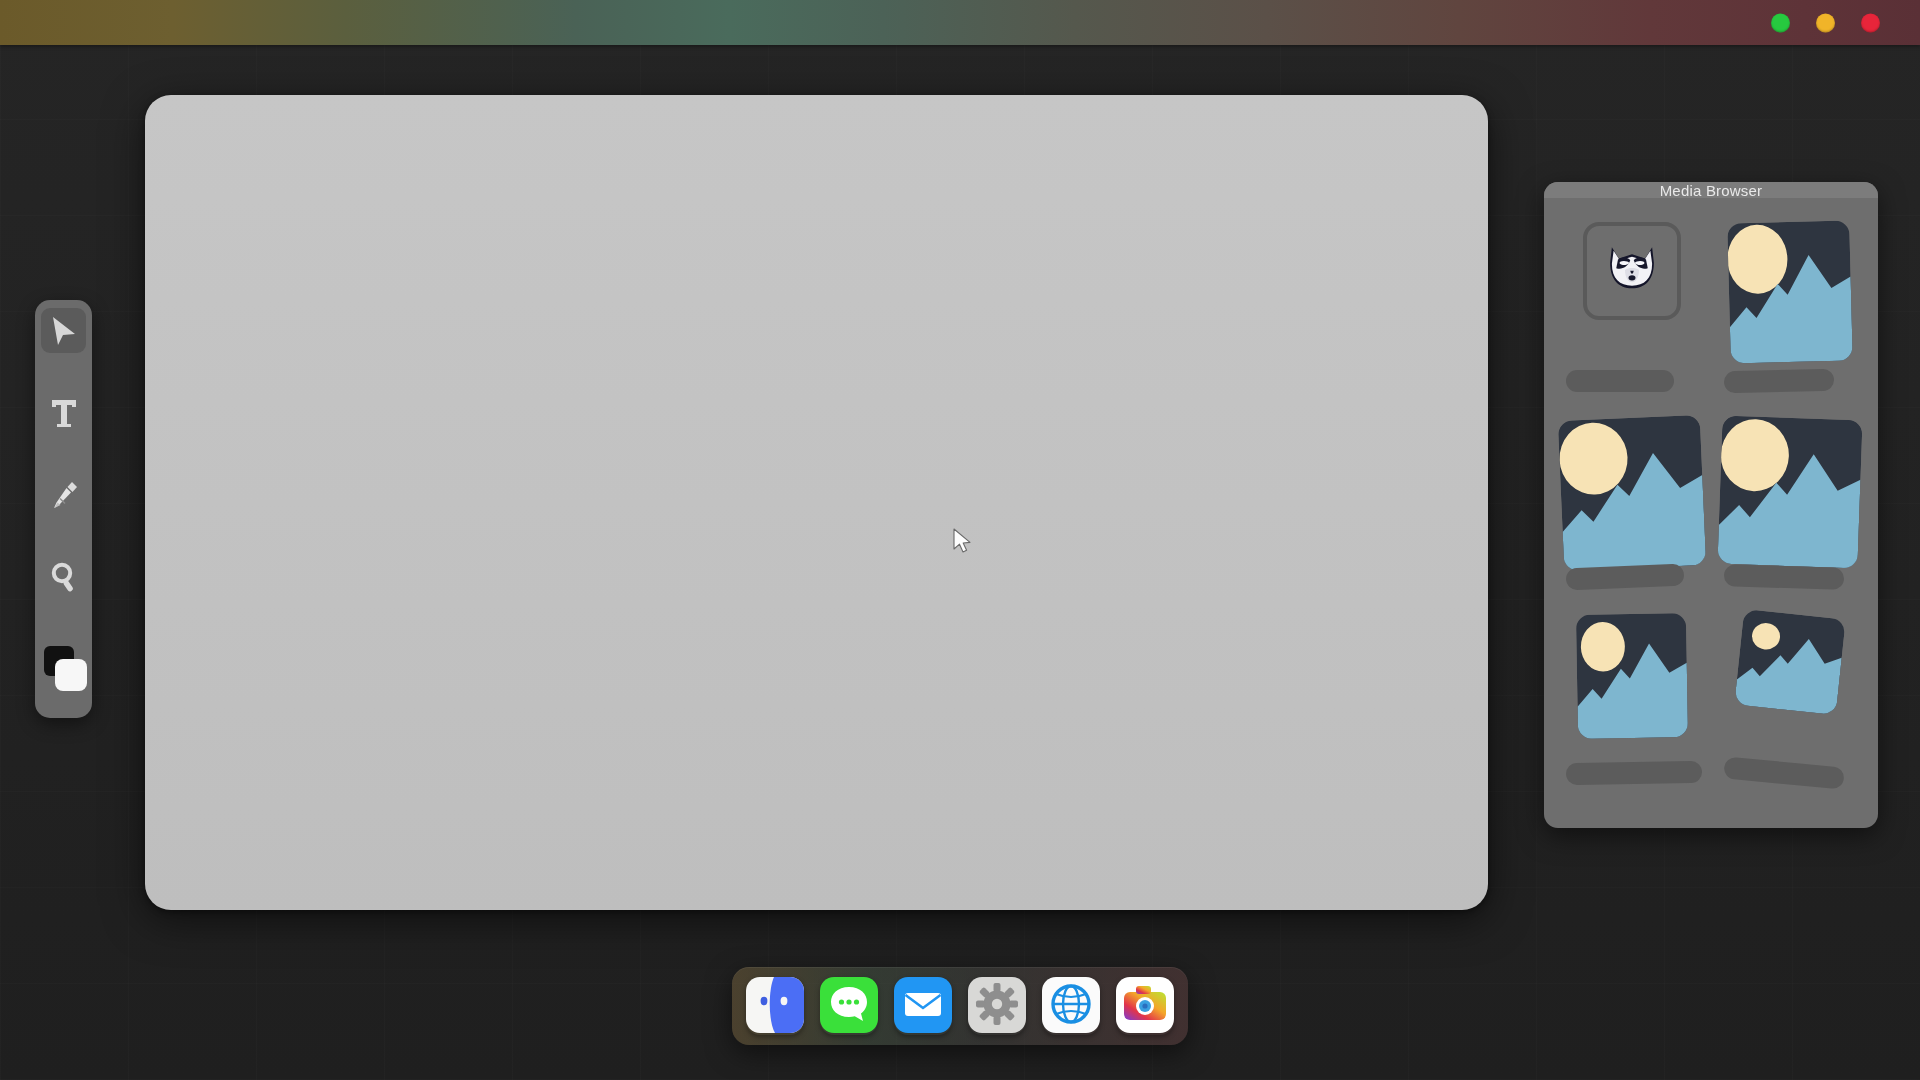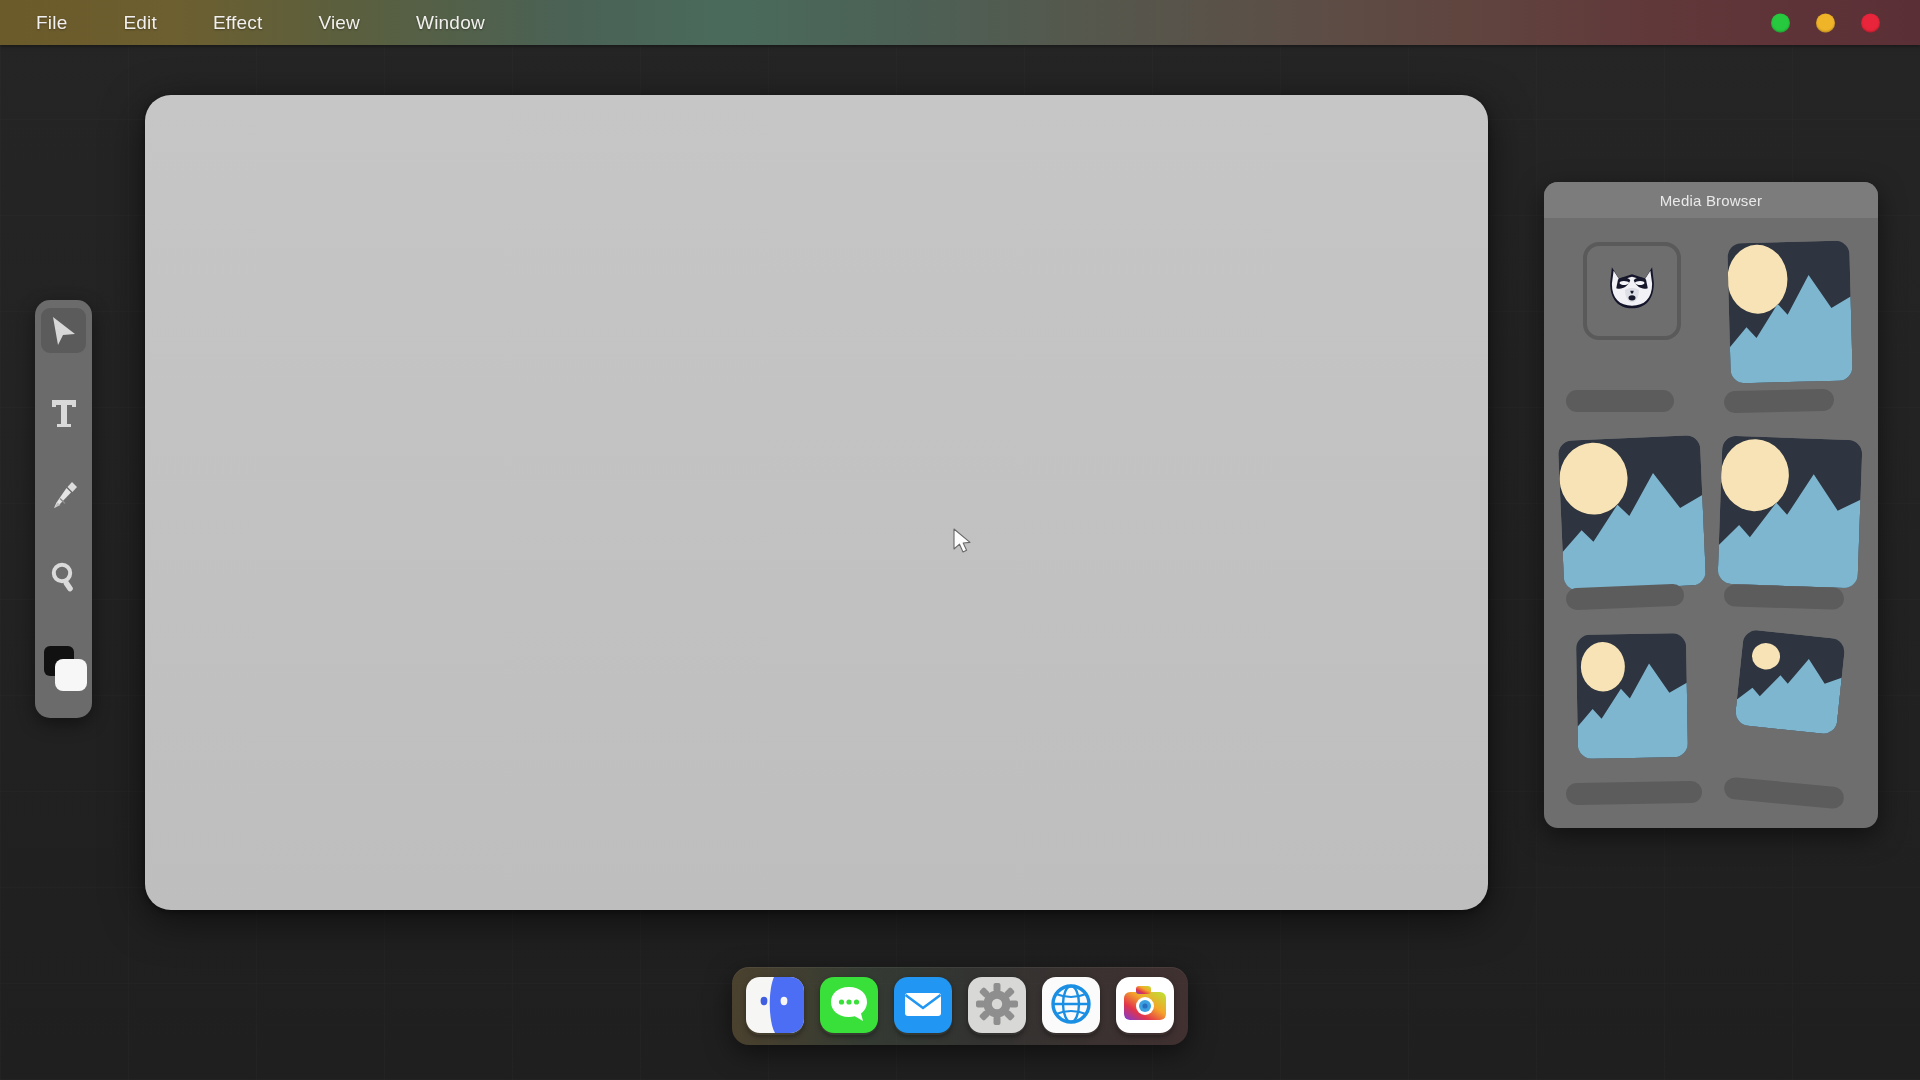"File" div.menu-items { html: <div> <div>File</div> <div>Edit</div> <div>Effect</div> <div>View</div> <div>Window</div> </div> -> none }
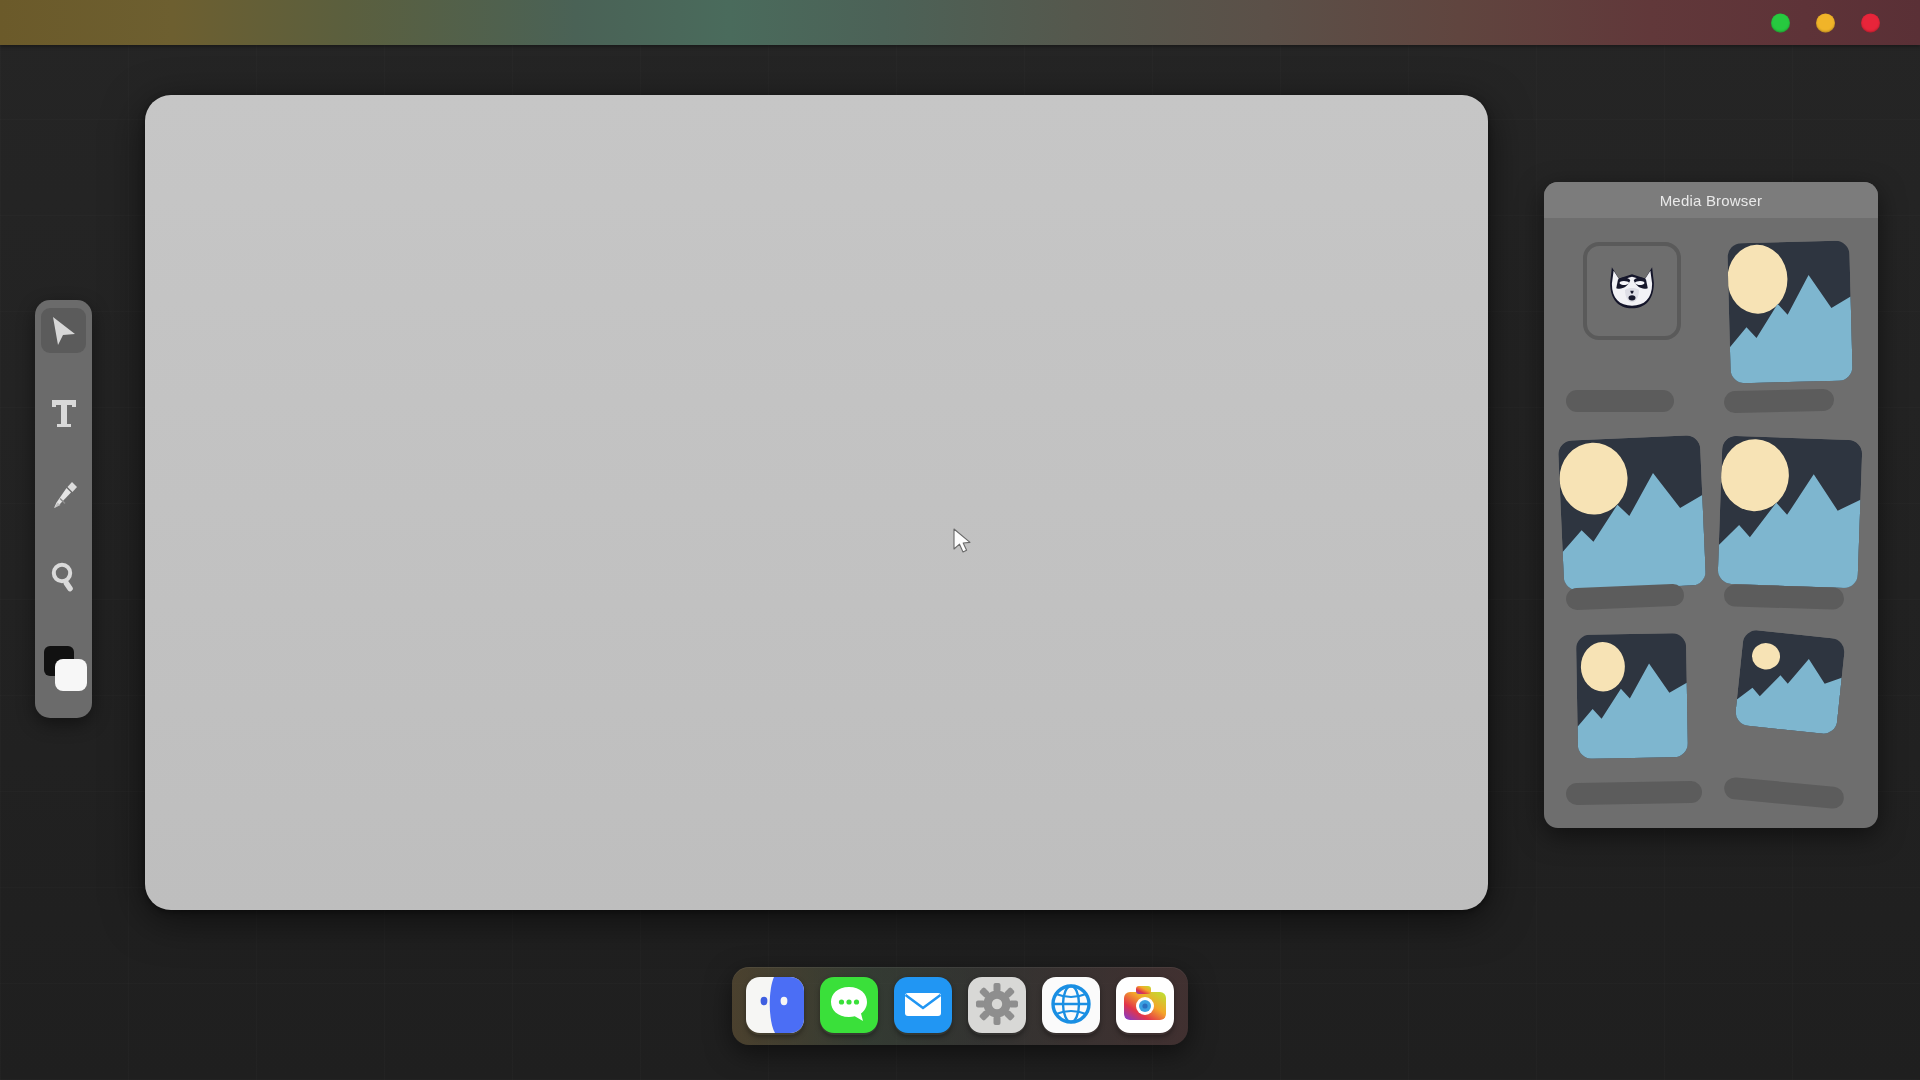"Media Browser" .panel-title { height: 36px -> 16px }
